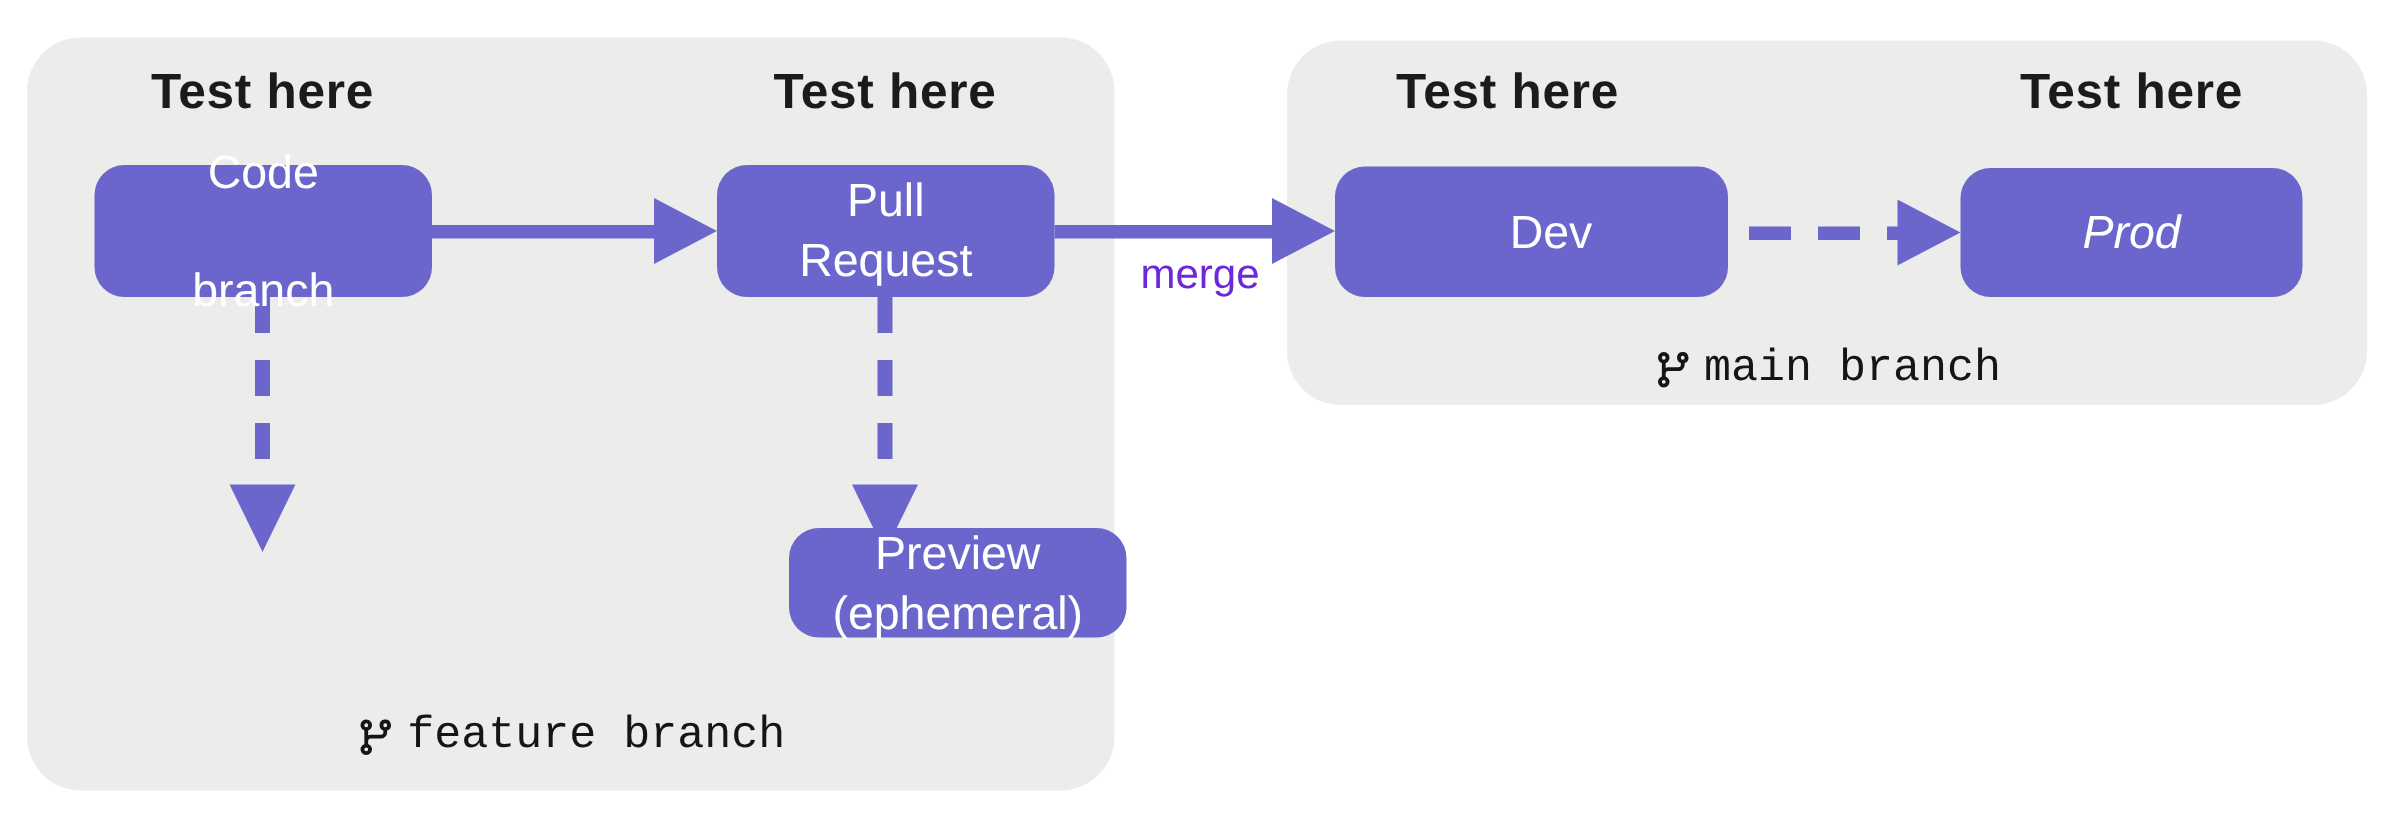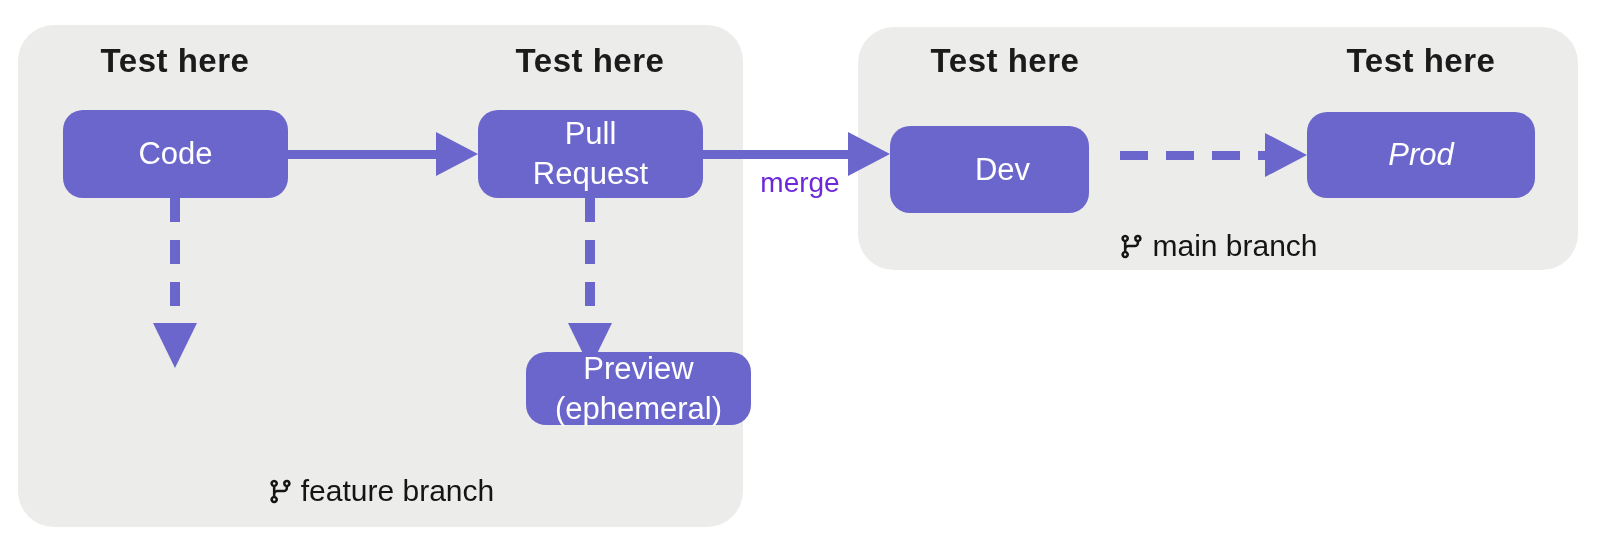"Dev" .node-dev { top: 126px -> 111px; width: 199px -> 262px }
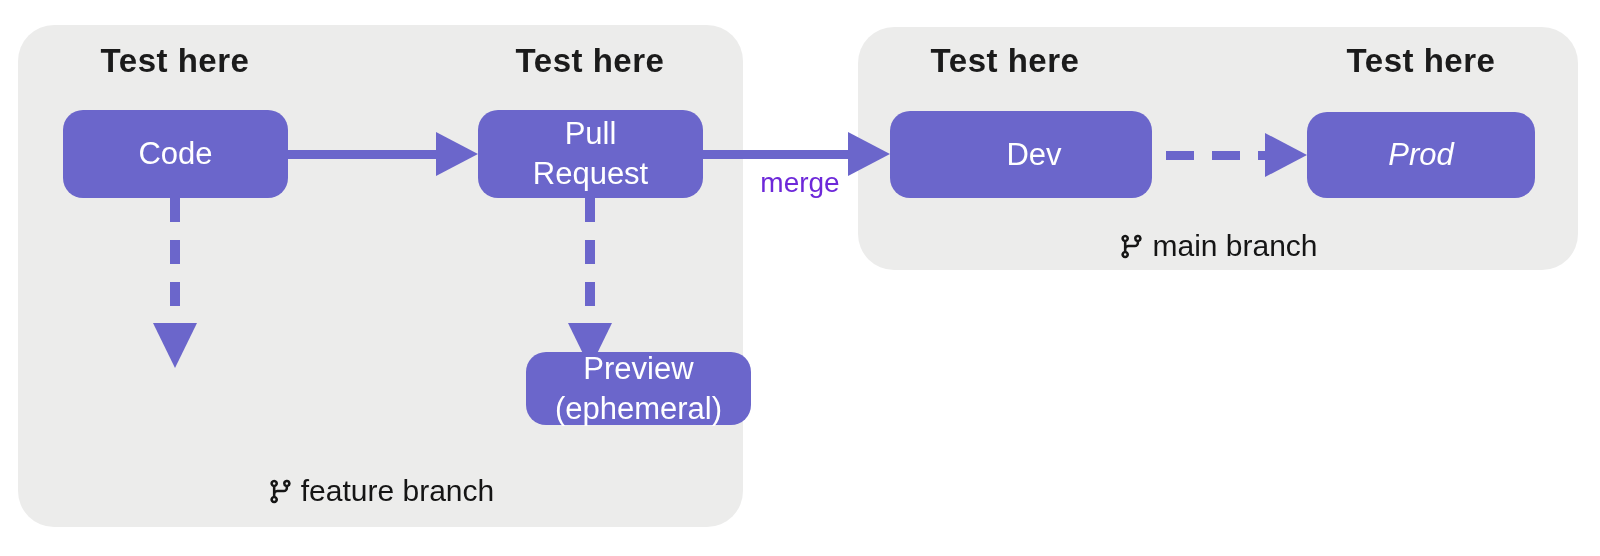"branch" span { html: none -> <span>branch</span> }
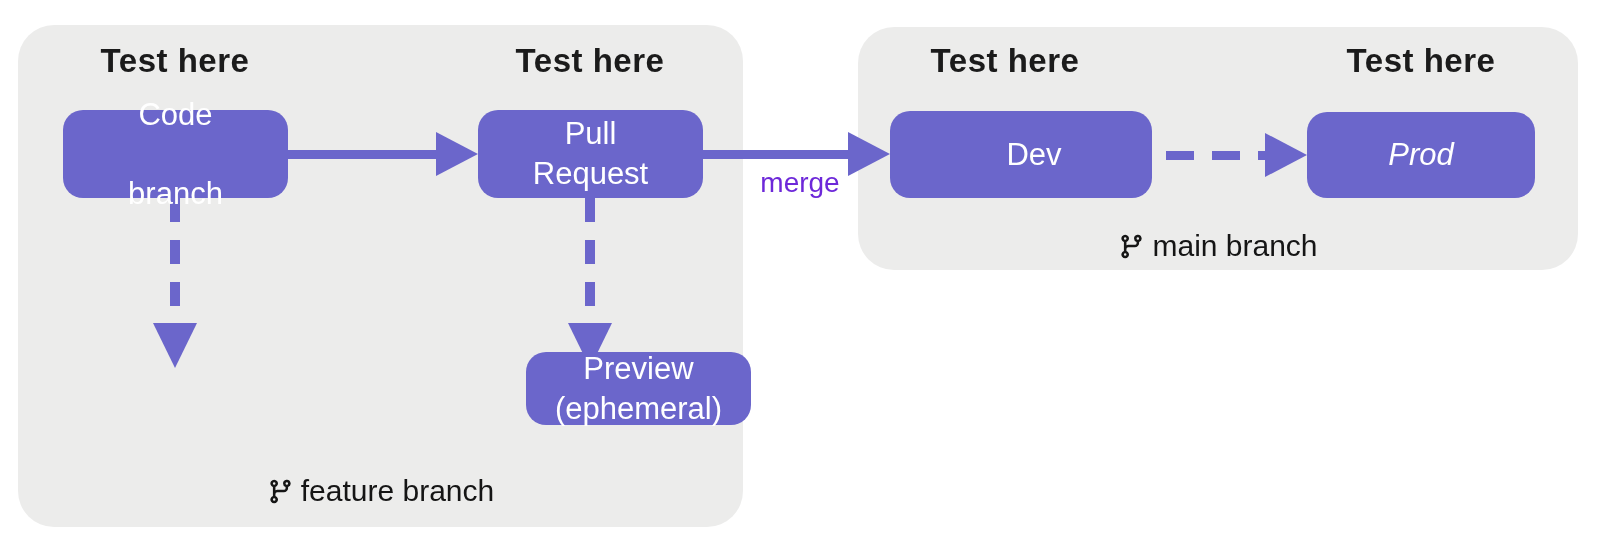"main branch" .branch-label-row { font-family: none -> Liberation Mono, monospace }
